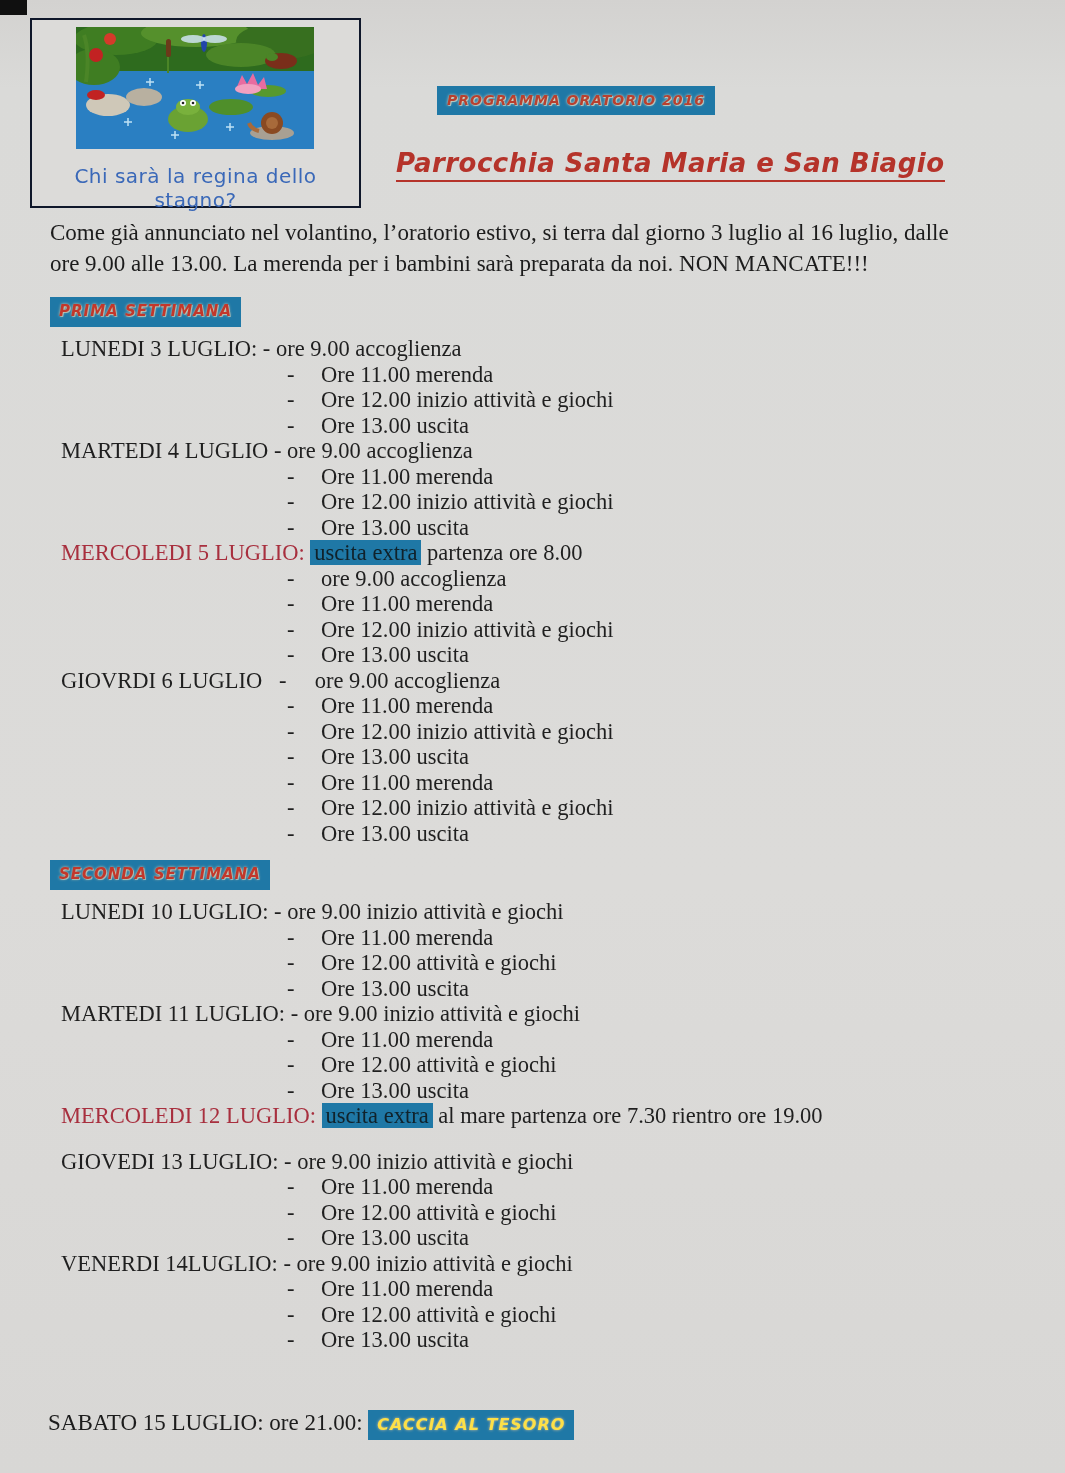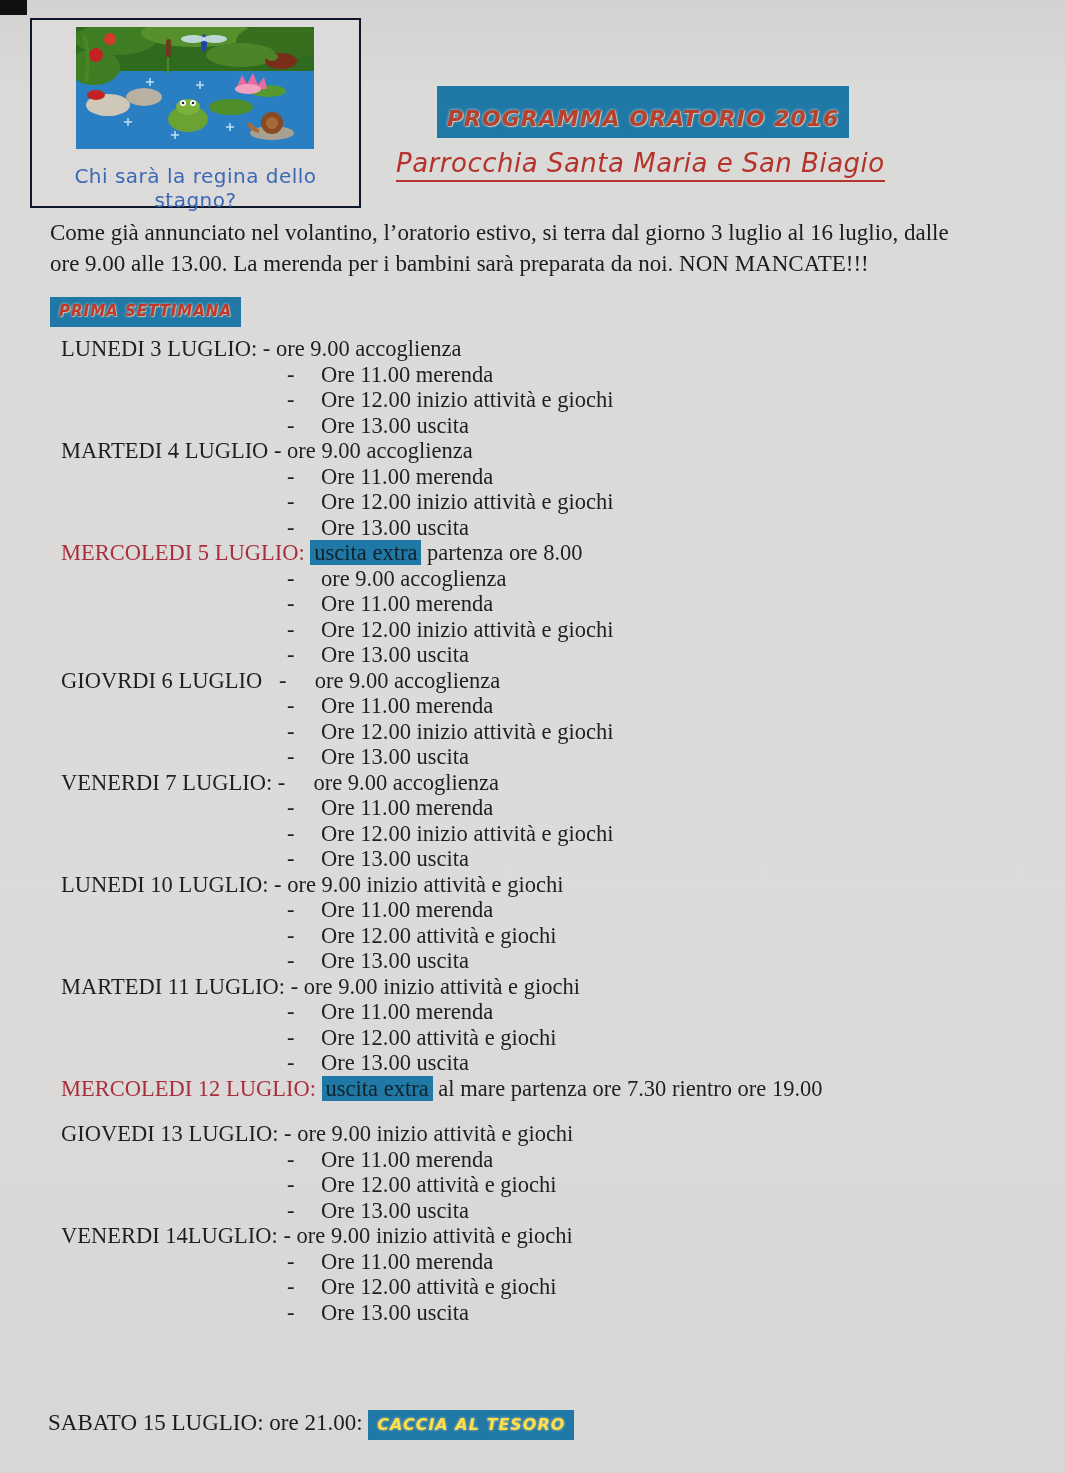"PROGRAMMA ORATORIO 2016" .title-badge { font-size: 22px -> 14px; padding: 20px 10px 7px -> 6px 10px 7px }
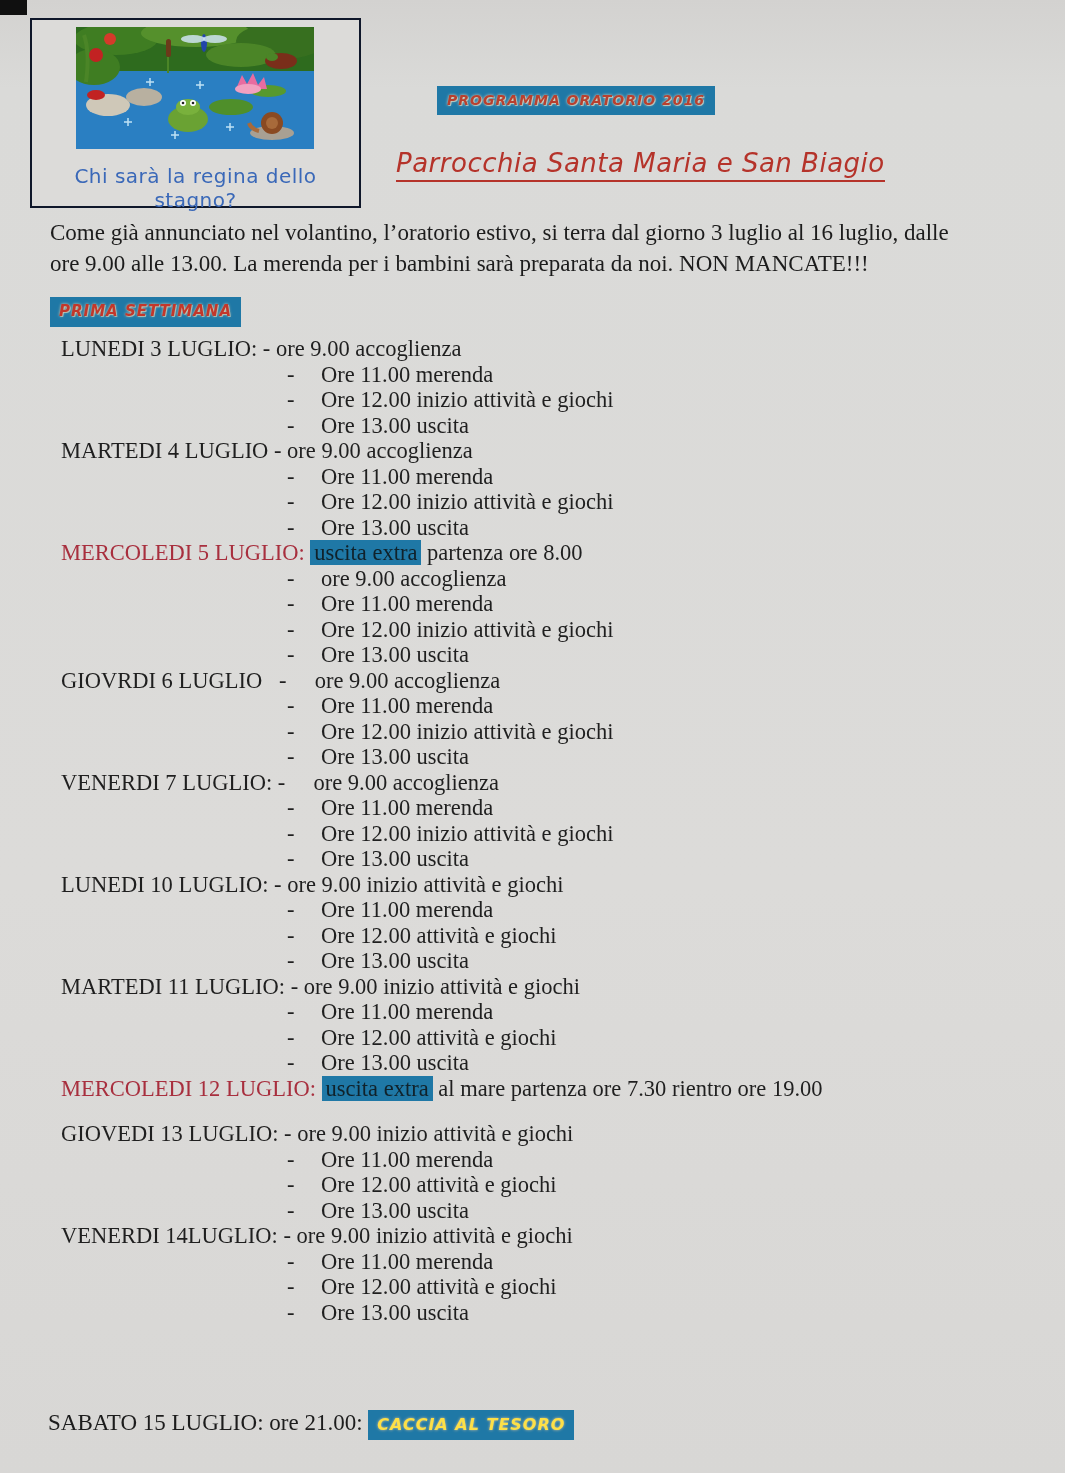"Parrocchia Santa Maria e San" .subtitle { font-weight: none -> bold }
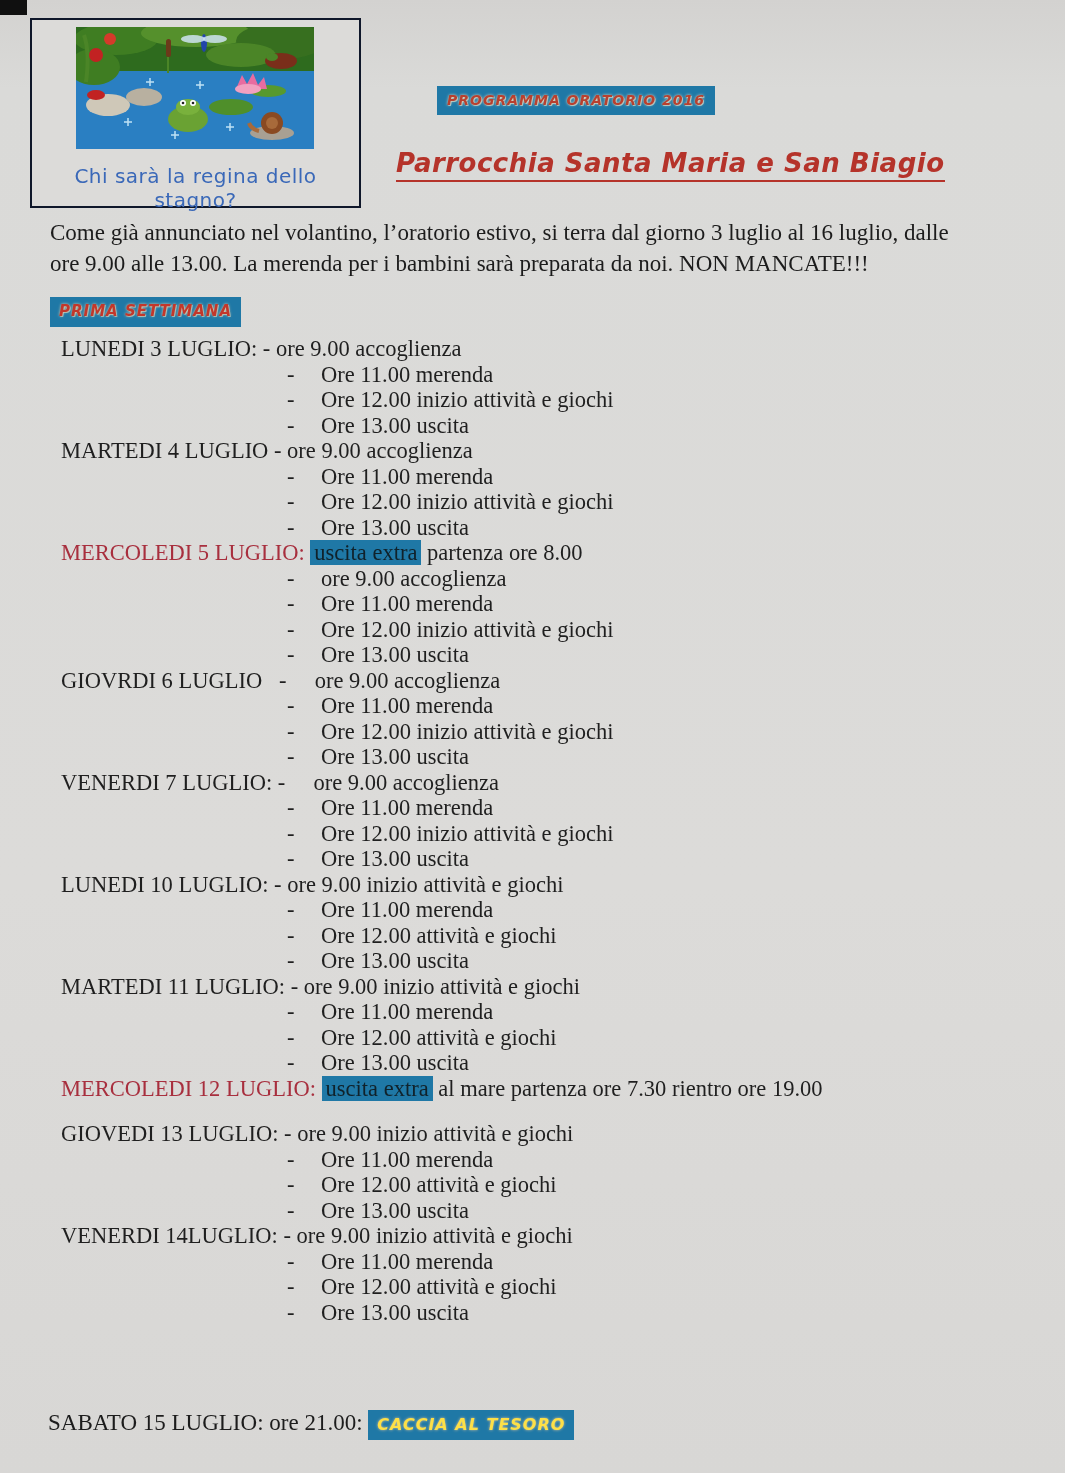"VENERDI 7 LUGLIO: - ore" div.day { html: <div><span>VENERDI 7 LUGLIO:</span> <span>- ore 9.00 accoglienza</span></div> -> none }
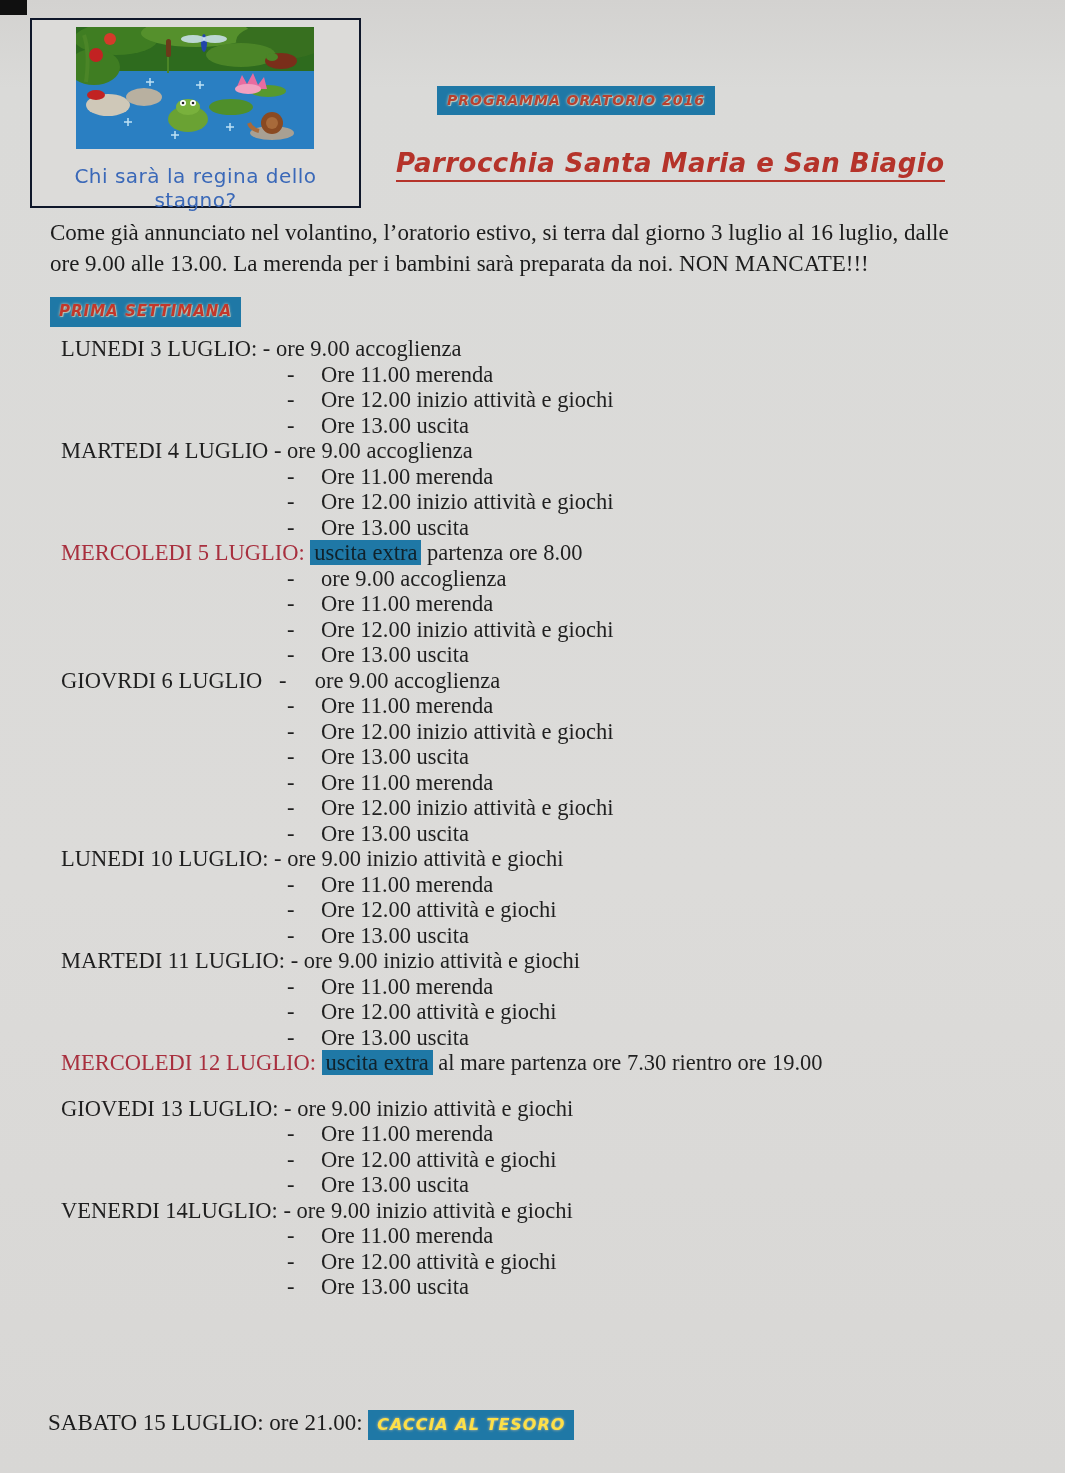"SECONDA SETTIMANA" div.week-header-row { html: none -> <div><div>SECONDA SETTIMANA</div></div> }
